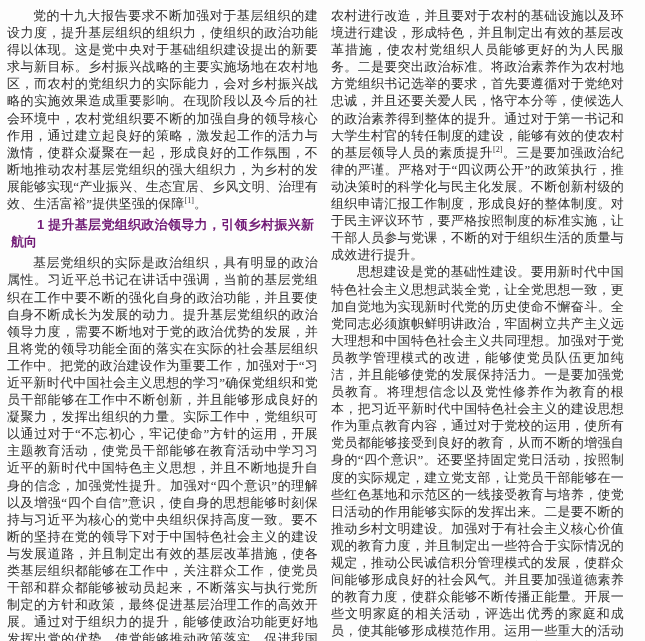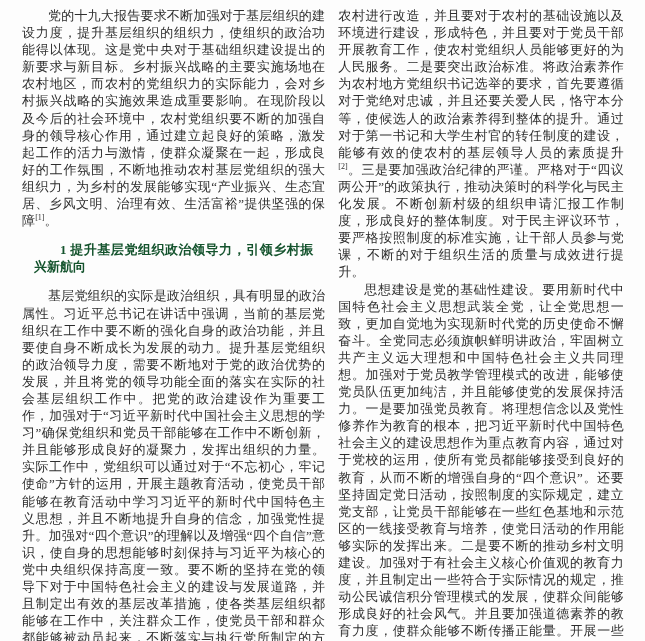"党的十九大报告要求不断加强对于基层组织的建设力度，提升基层组织的组织力，使组织的" .page { padding: 7px 21px 0 22px -> 7px 21px 0 7px }
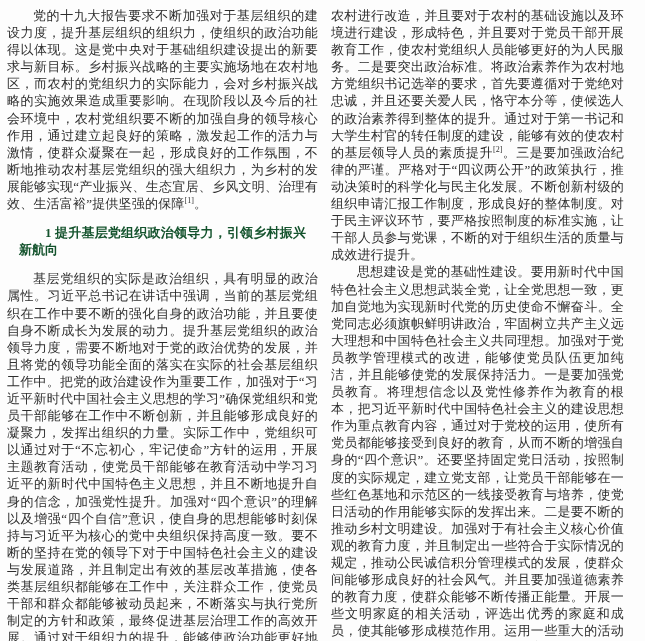"农村进行改造，并且要对于农村的基础设施以及环境进行建设，形成特色，并且要对于党员" span { text: 要对于党员干部开展教育工作 -> 制定出有效的基层改革措施 }
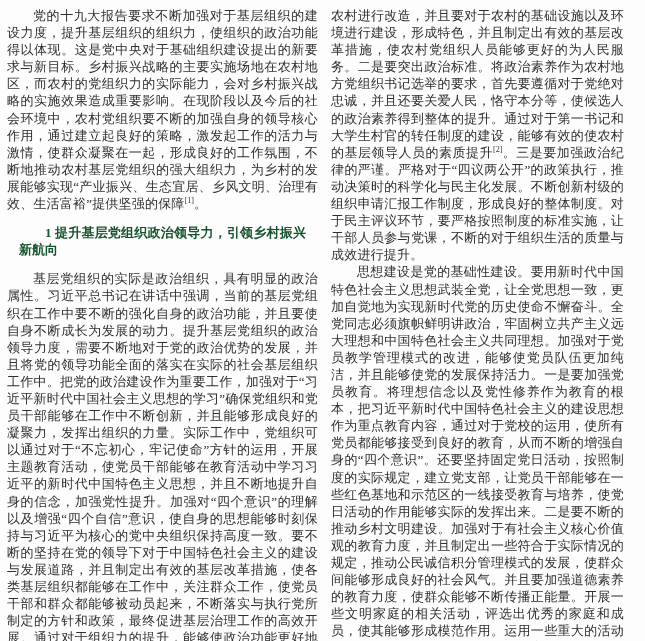"1 提升基层党组织政治领导力，引领乡村振兴新航向" h3.sec-heading { color: #14532d -> #701a75; font-family: Liberation Serif, serif -> Liberation Sans, sans-serif; margin: 12px -> 4px }
